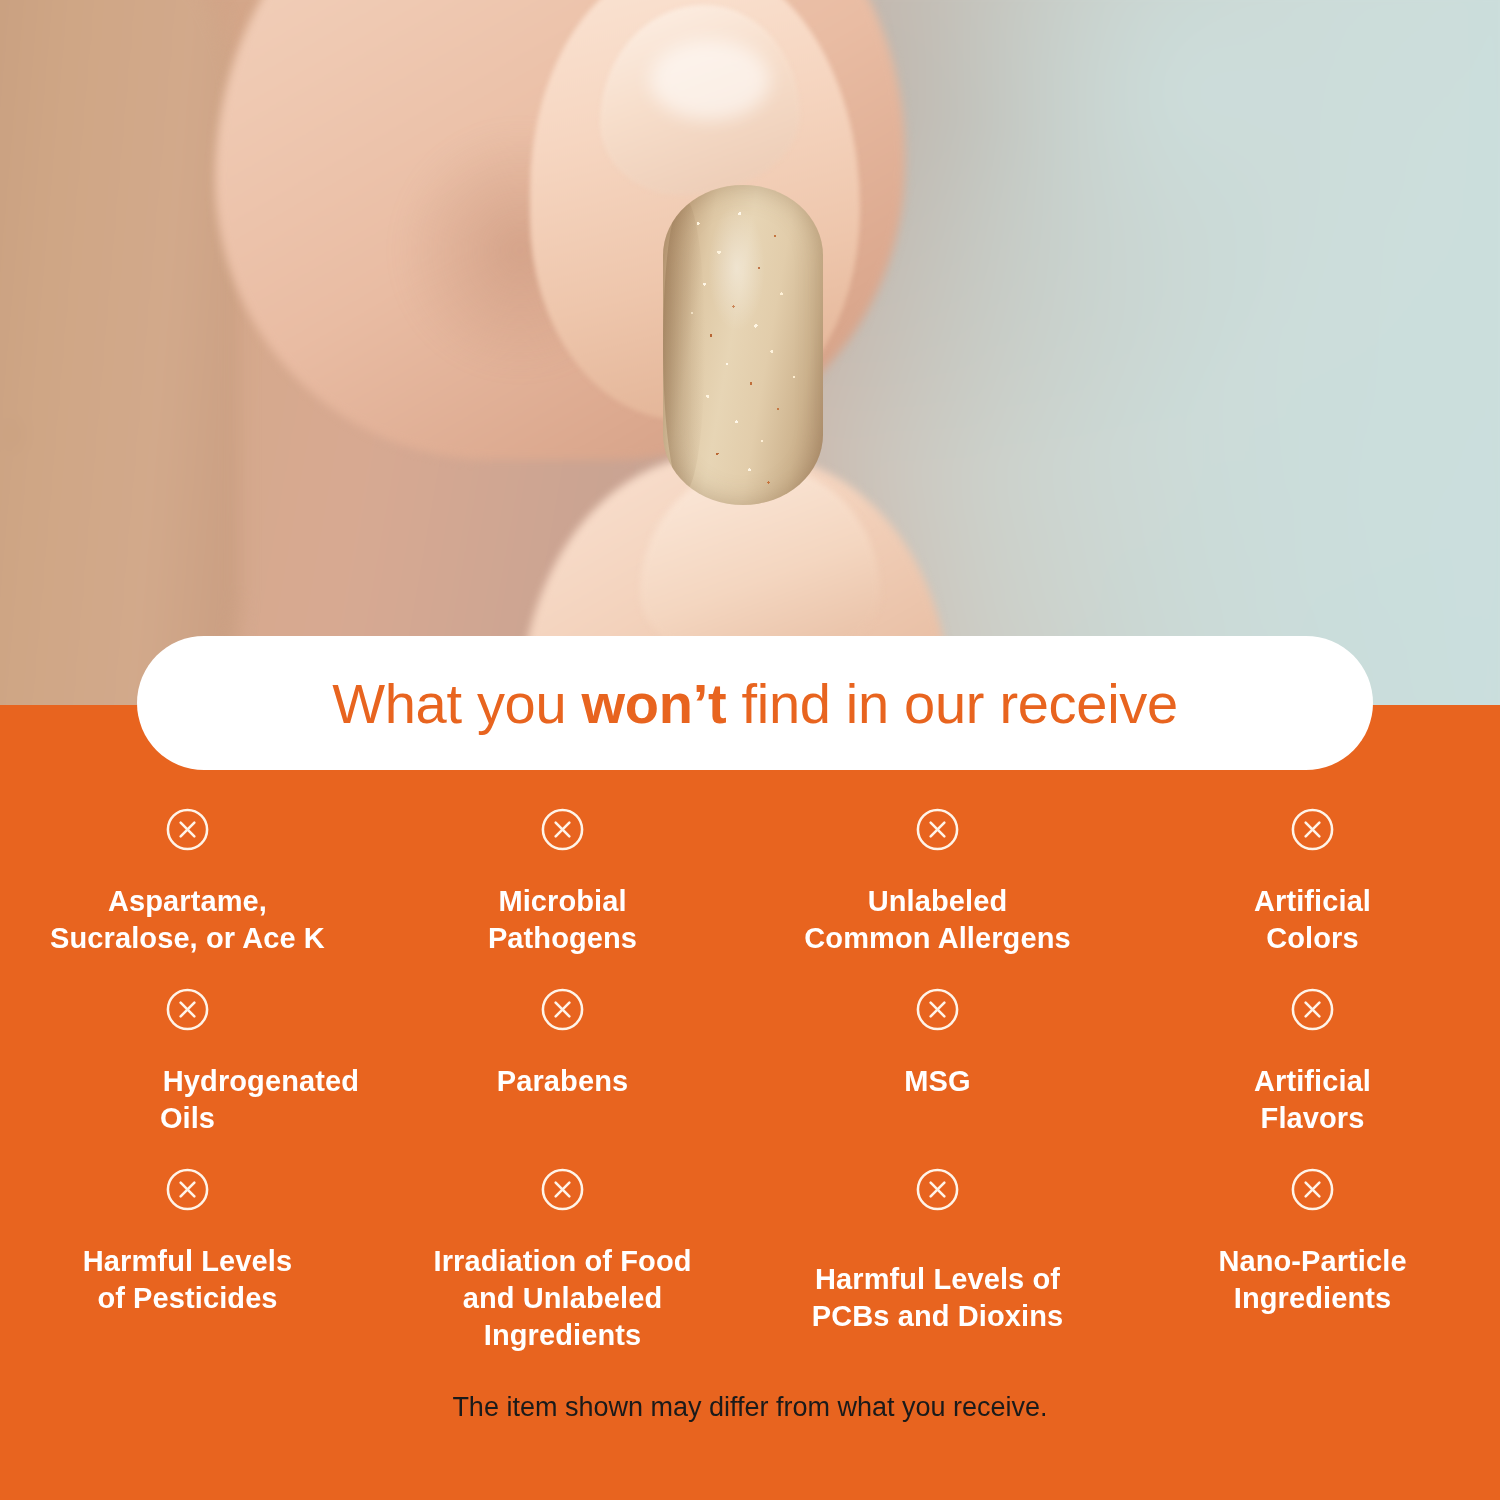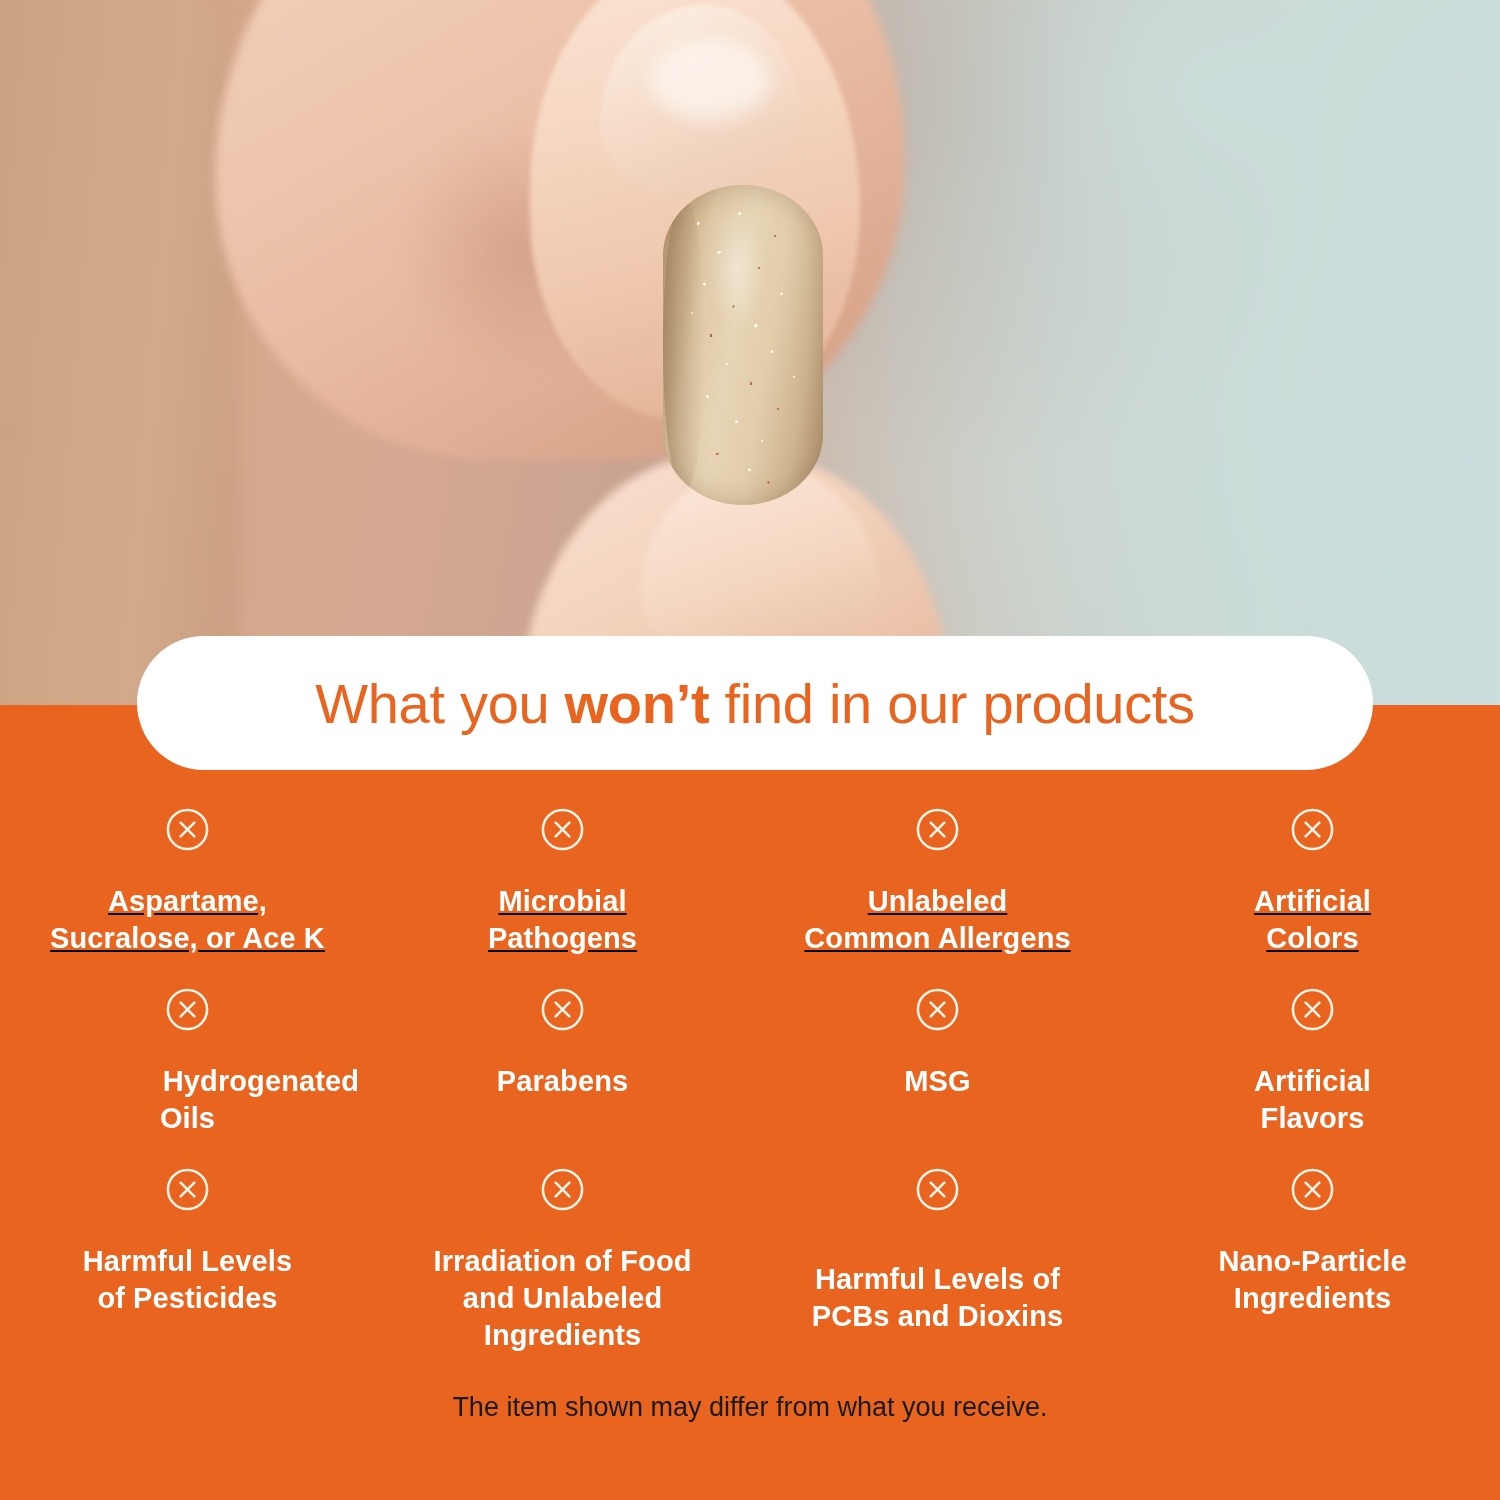"find in our products" span { text: products -> receive }
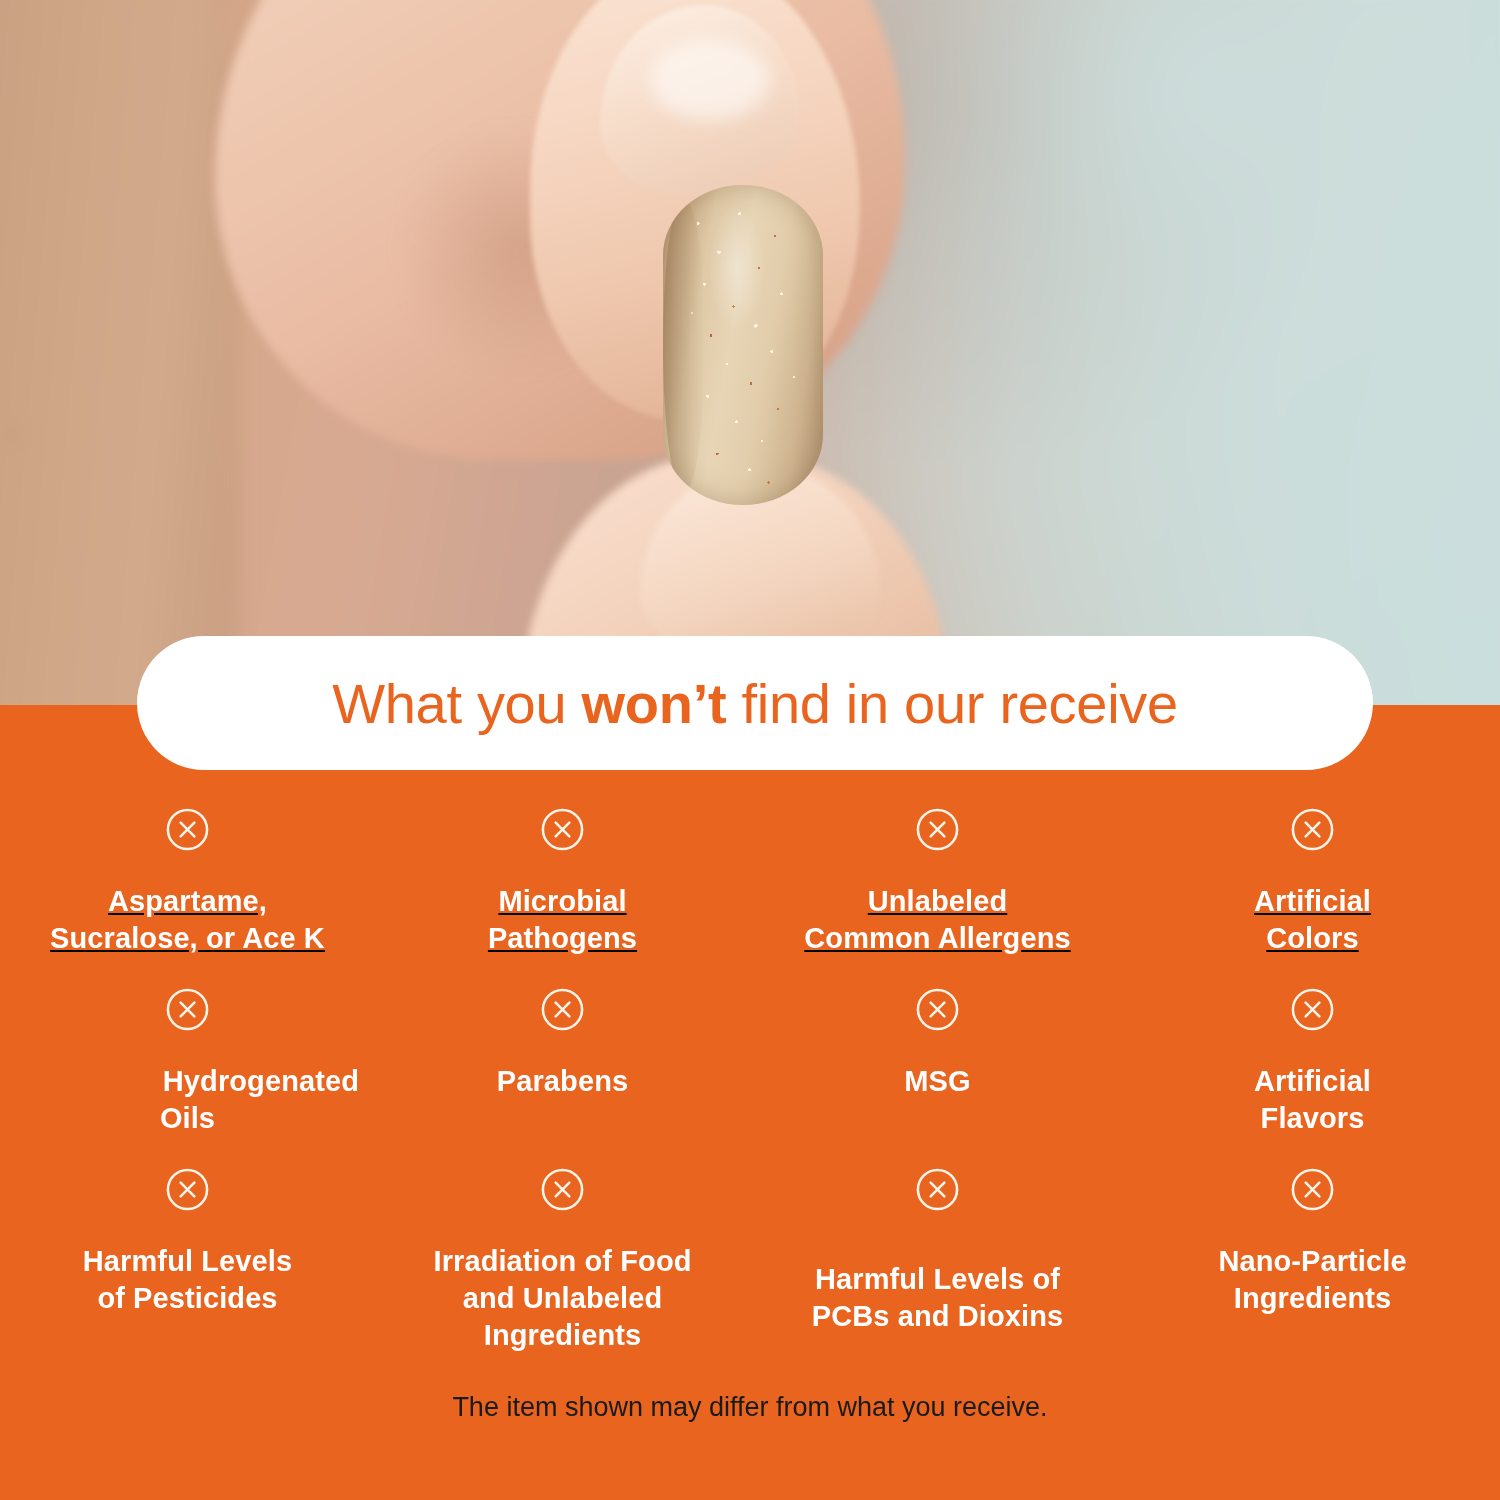"Aspartame," .cell-row-1 { text-decoration: underline -> none }
